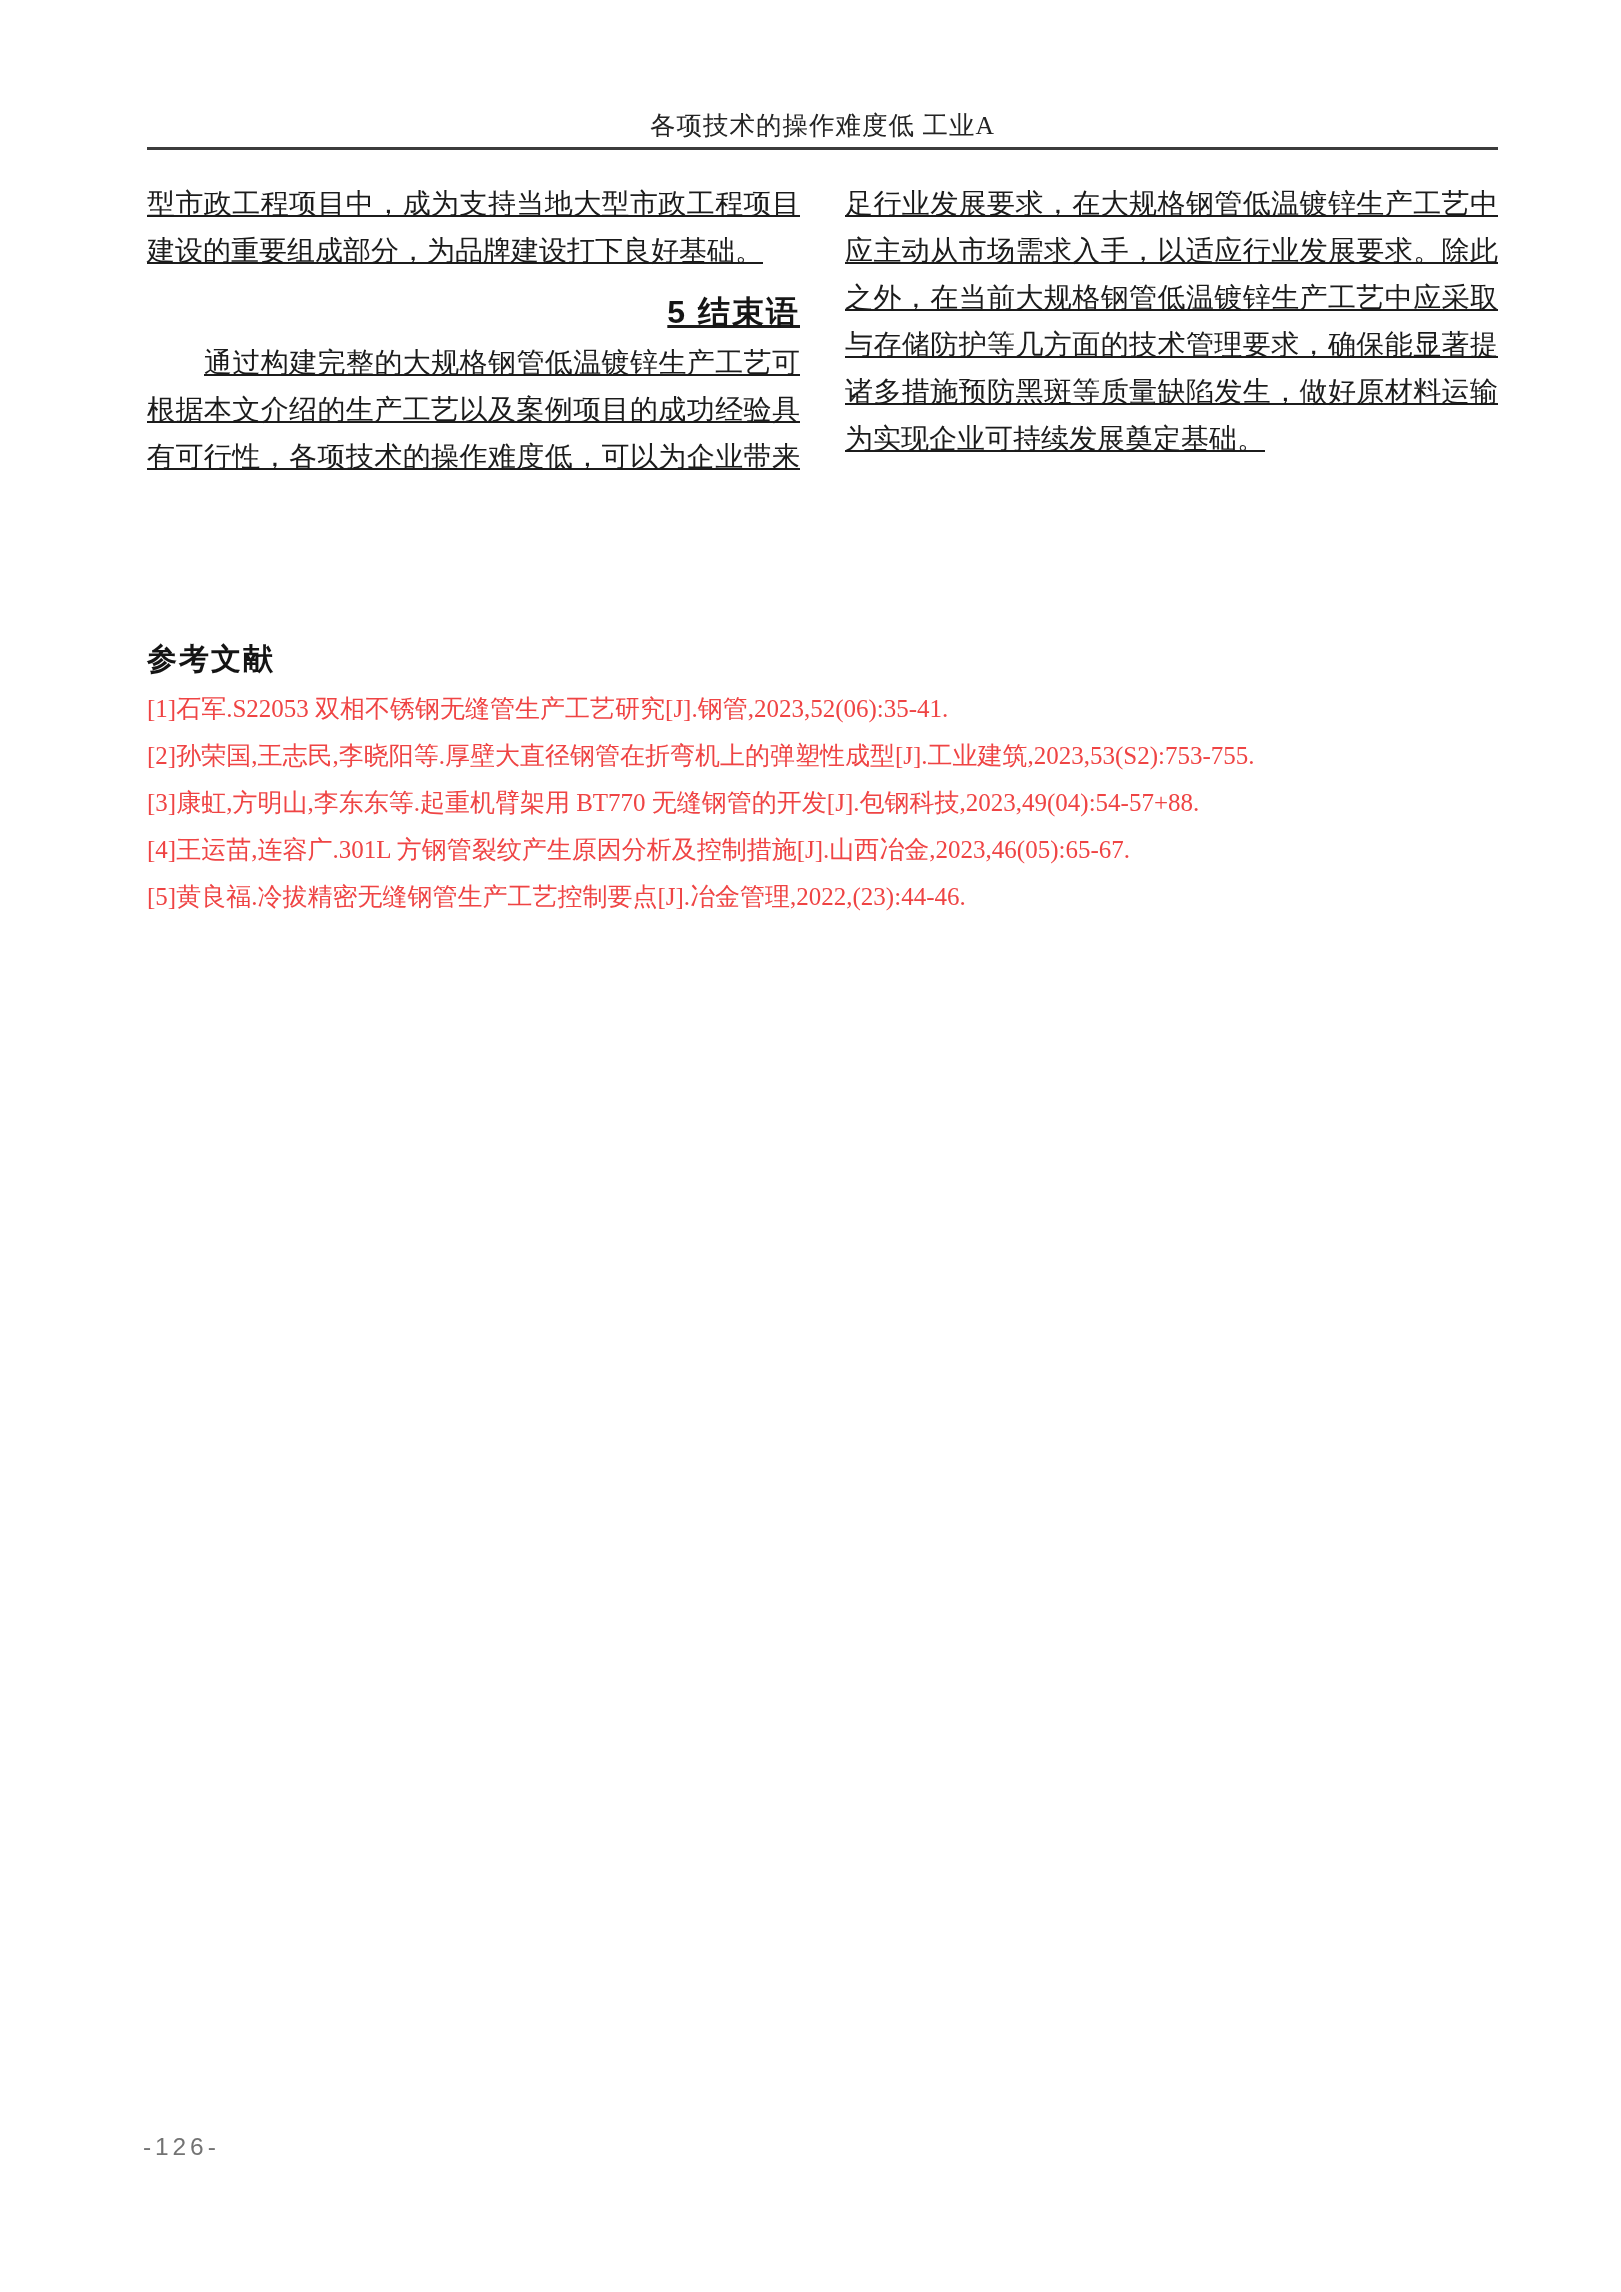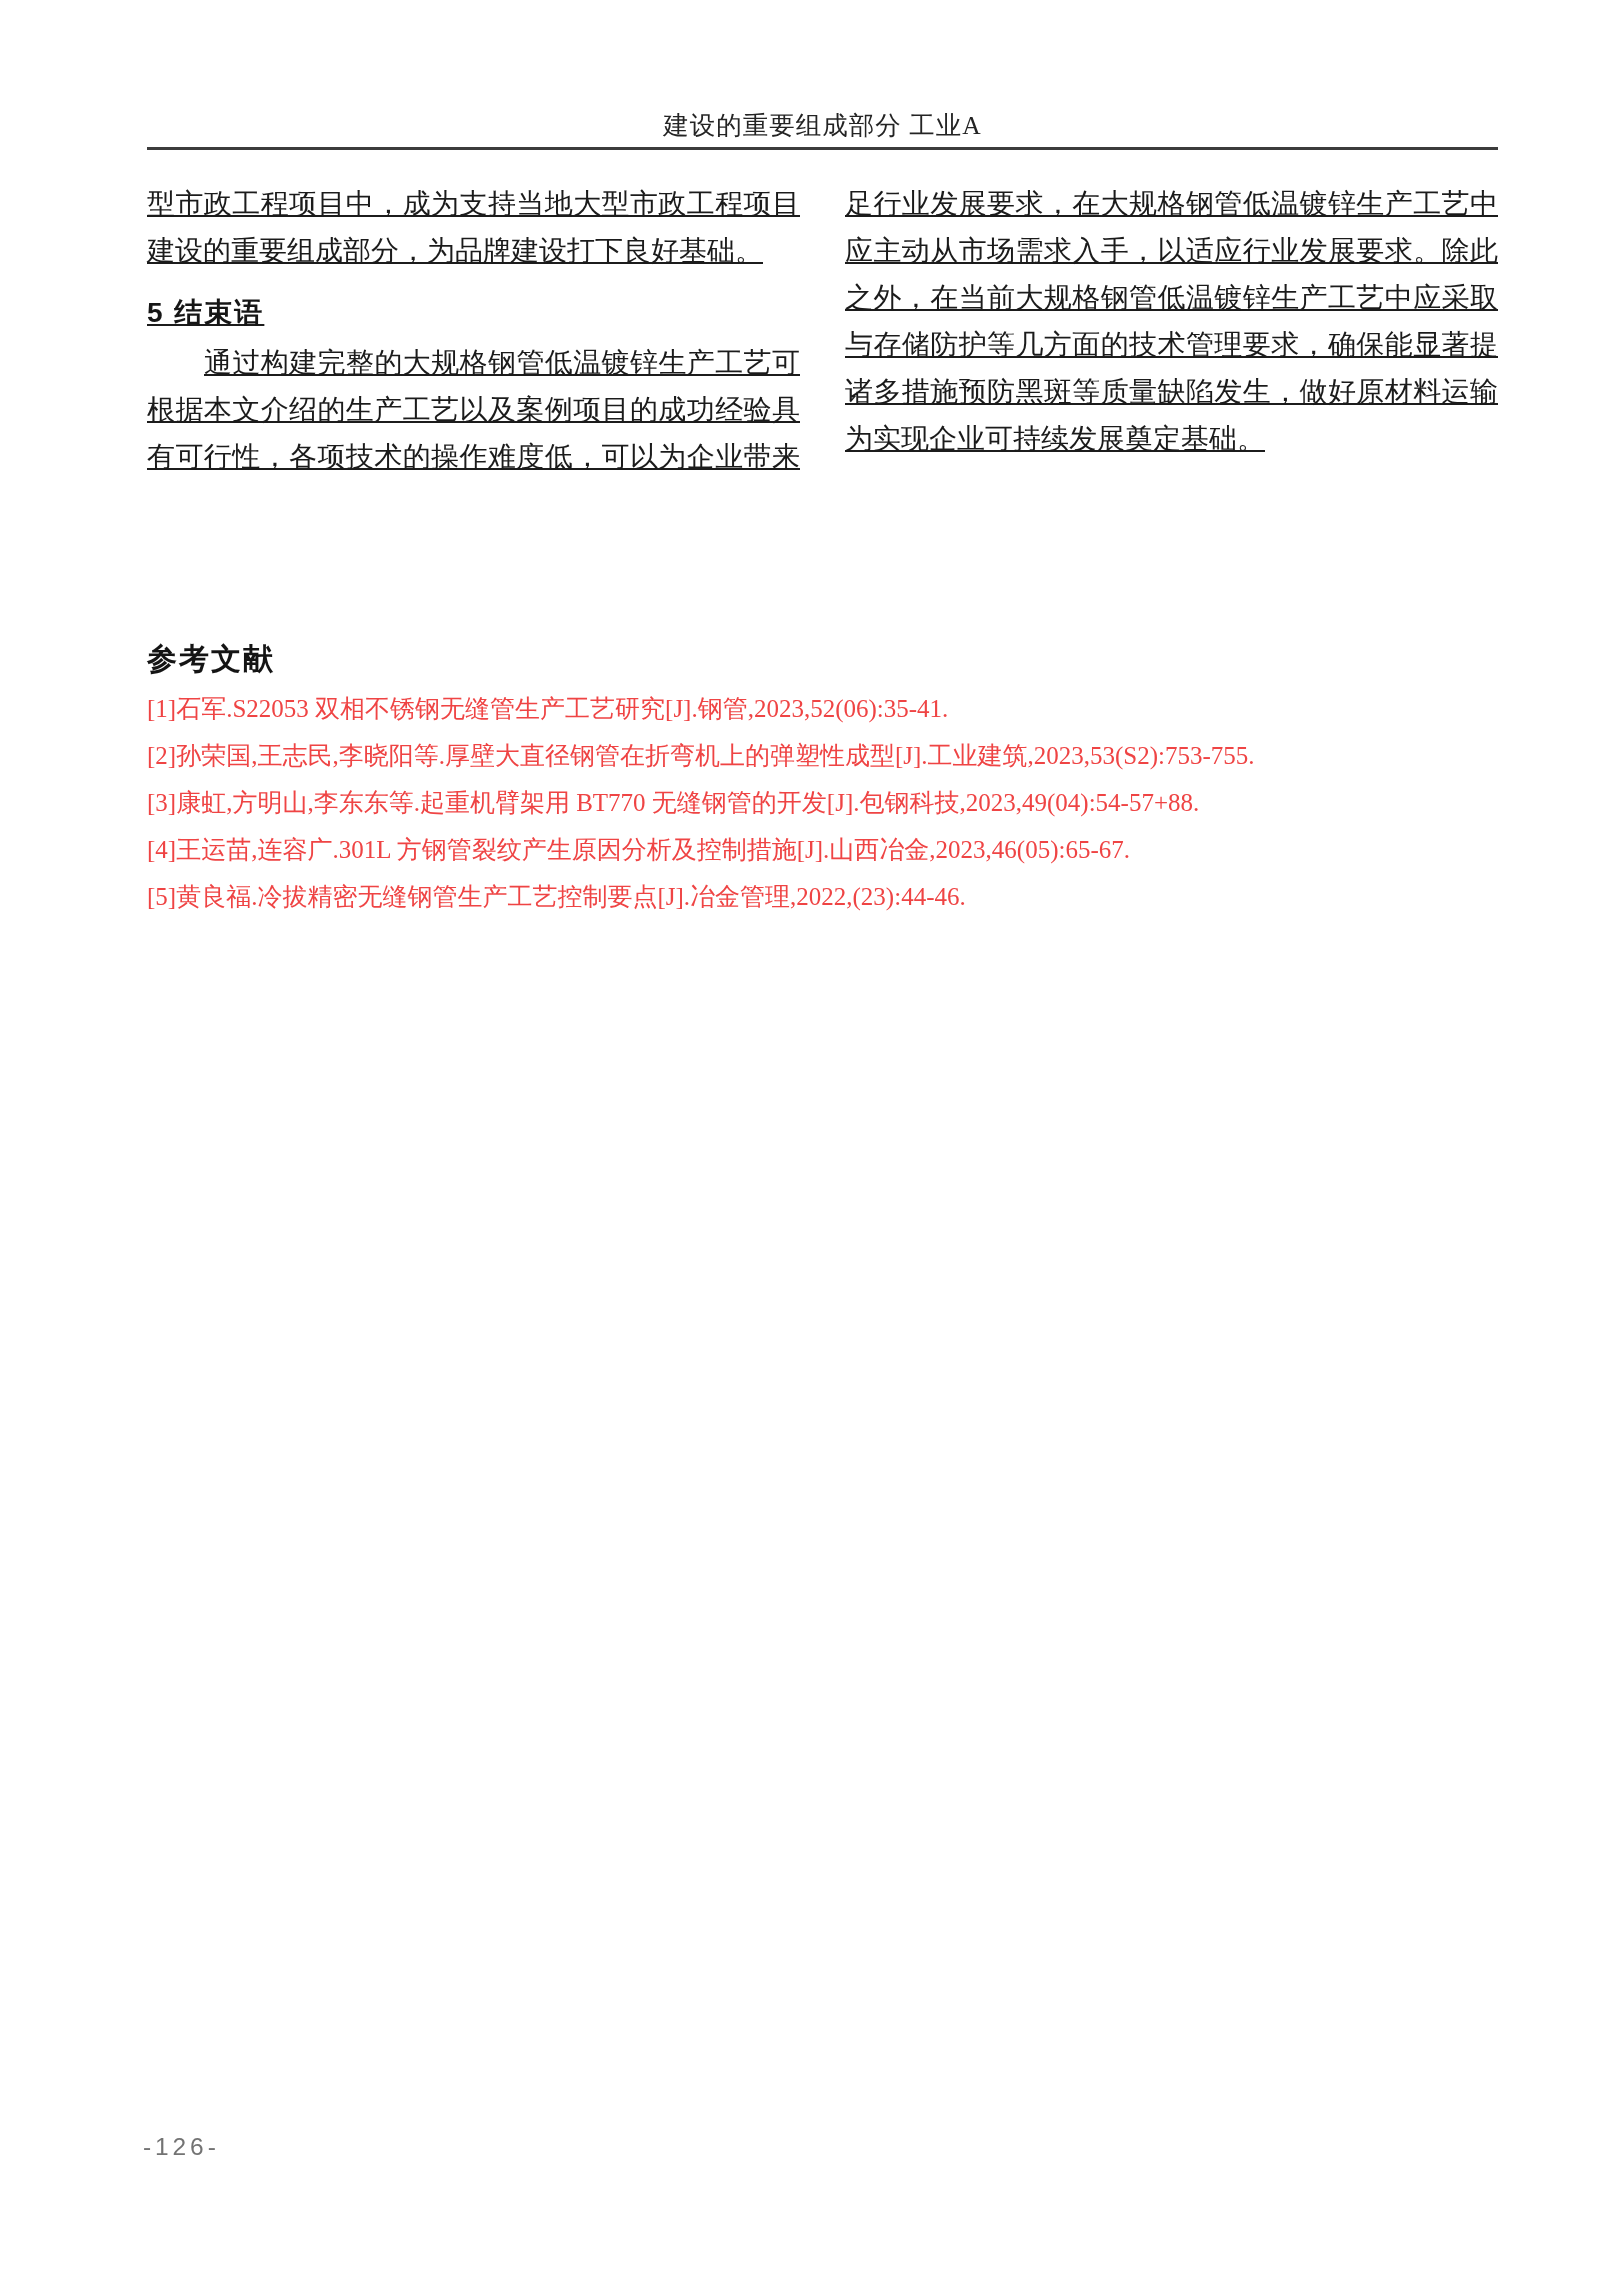"建设的重要组成部分 工业A" div.header-title { text: 建设的重要组成部分 -> 各项技术的操作难度低 }
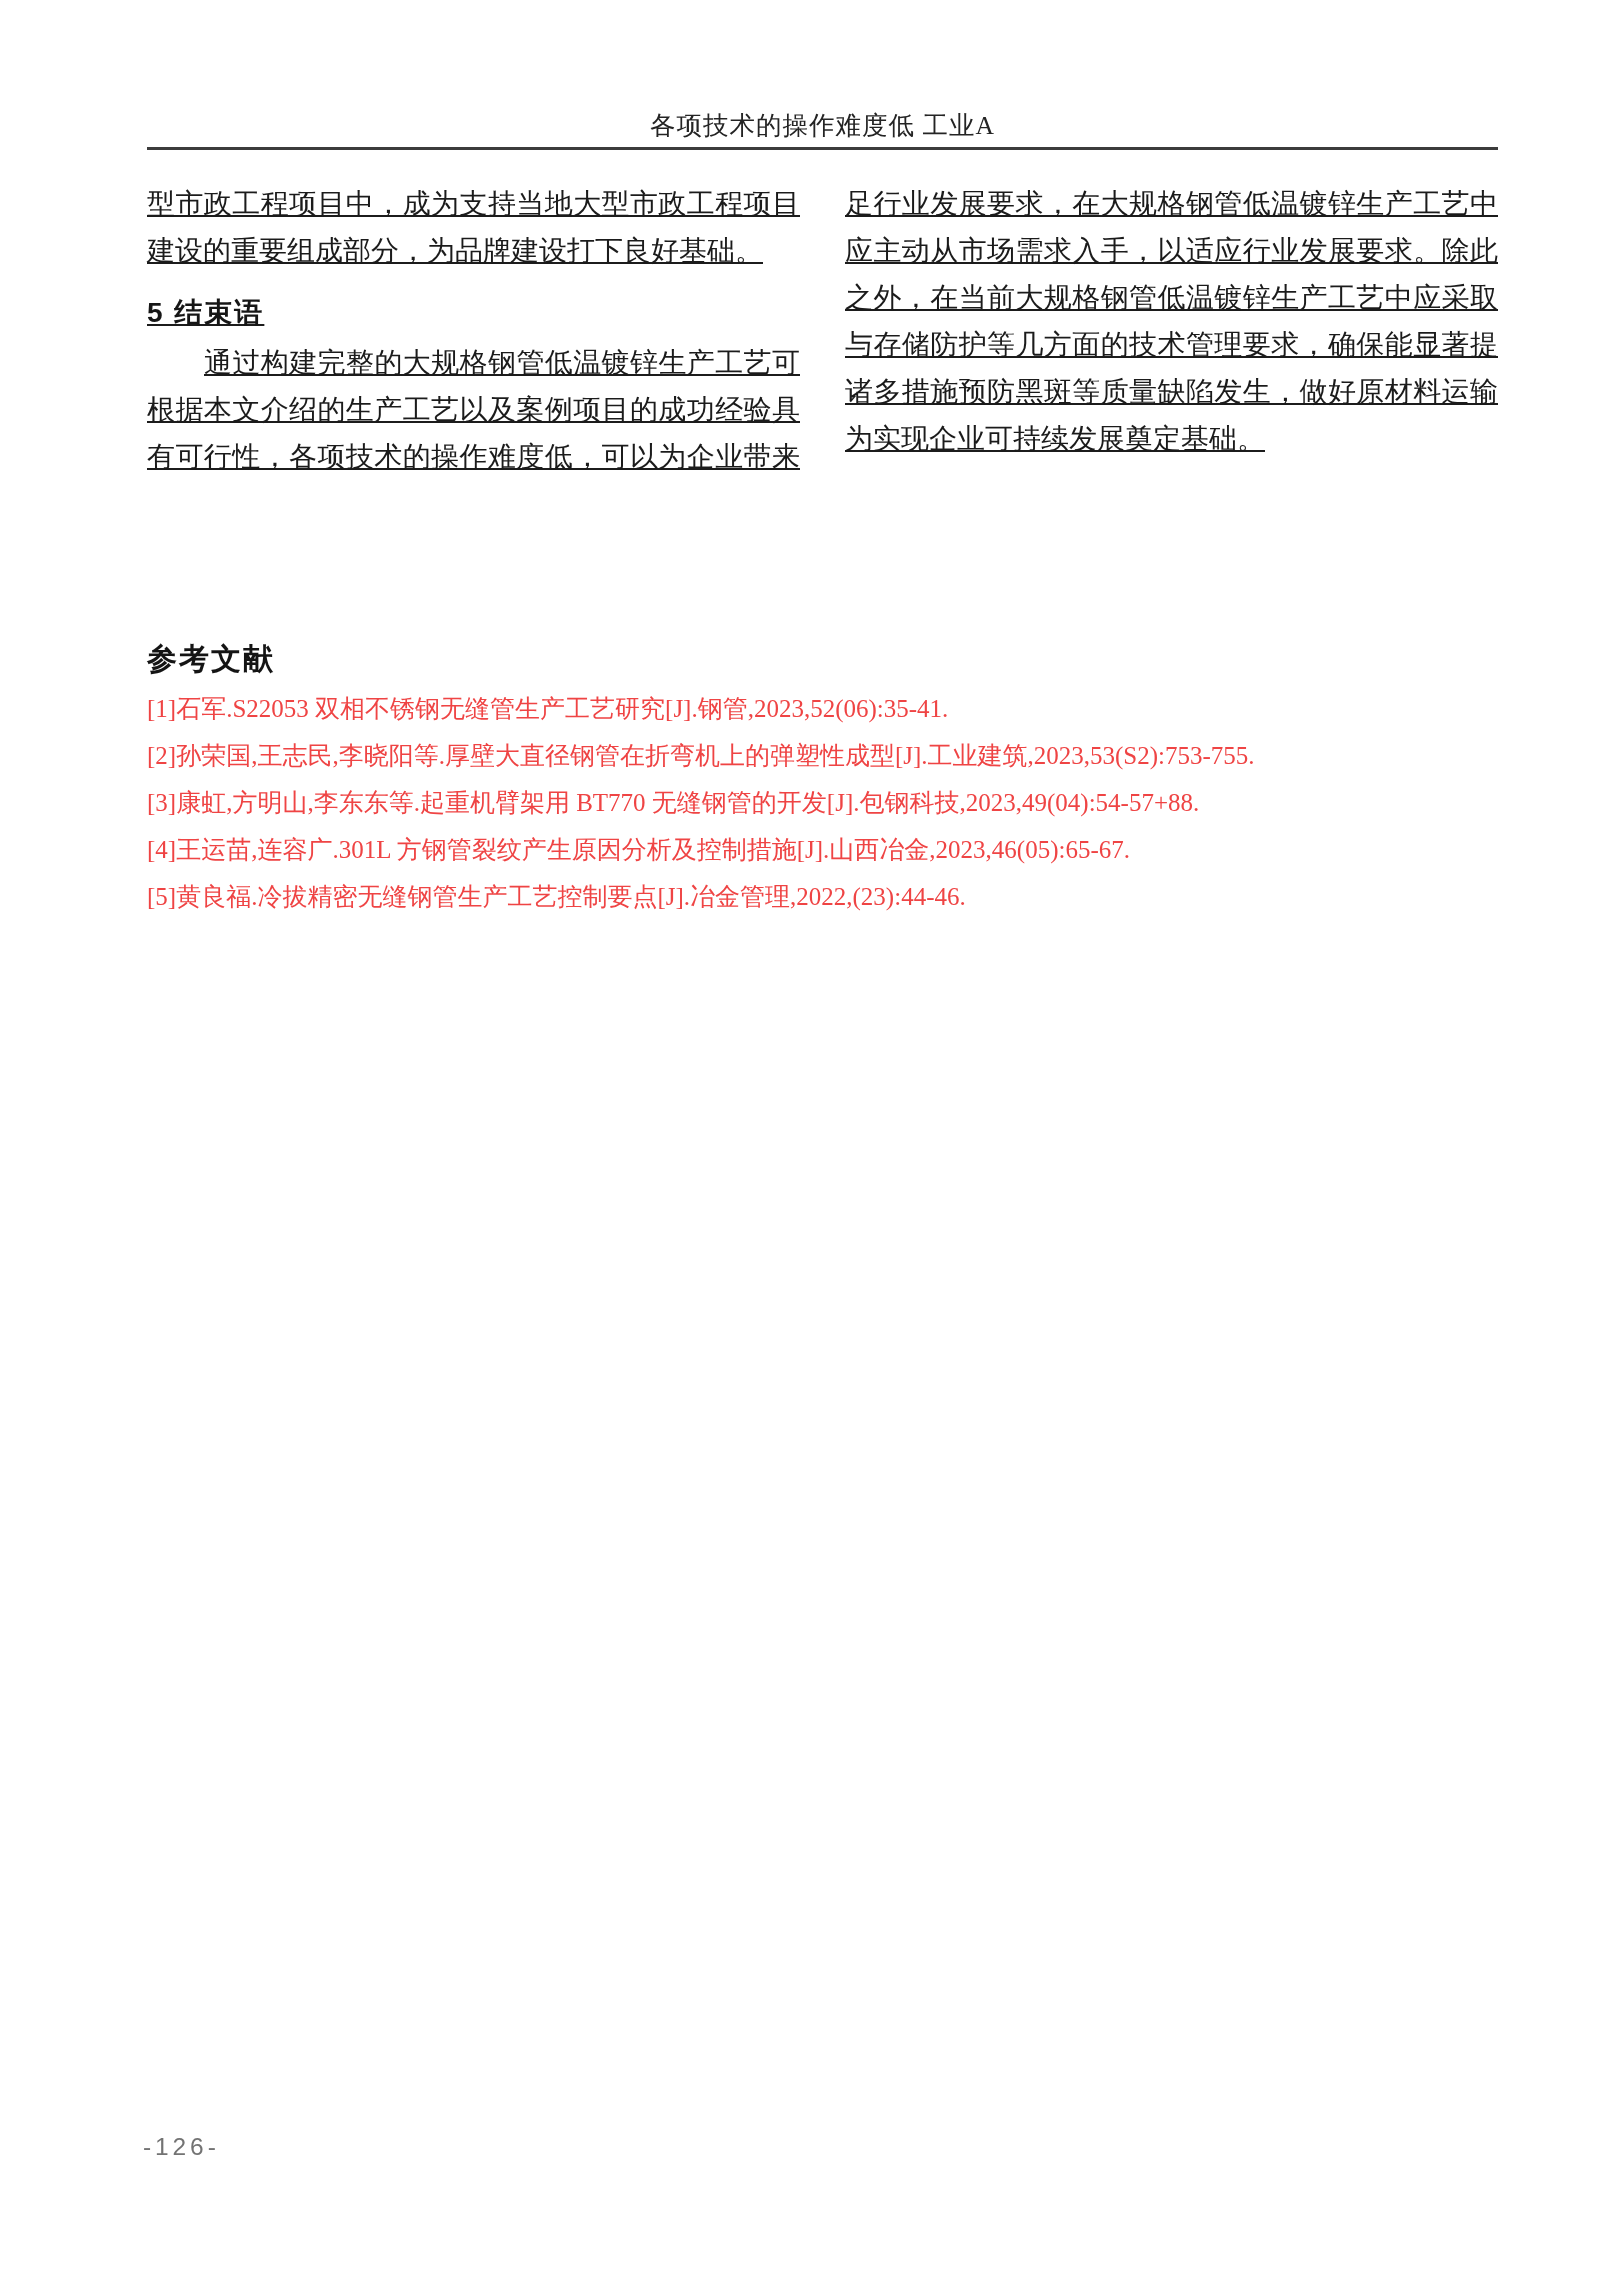"5 结束语" .section-heading { font-size: 28px -> 32px; text-align: none -> right }
